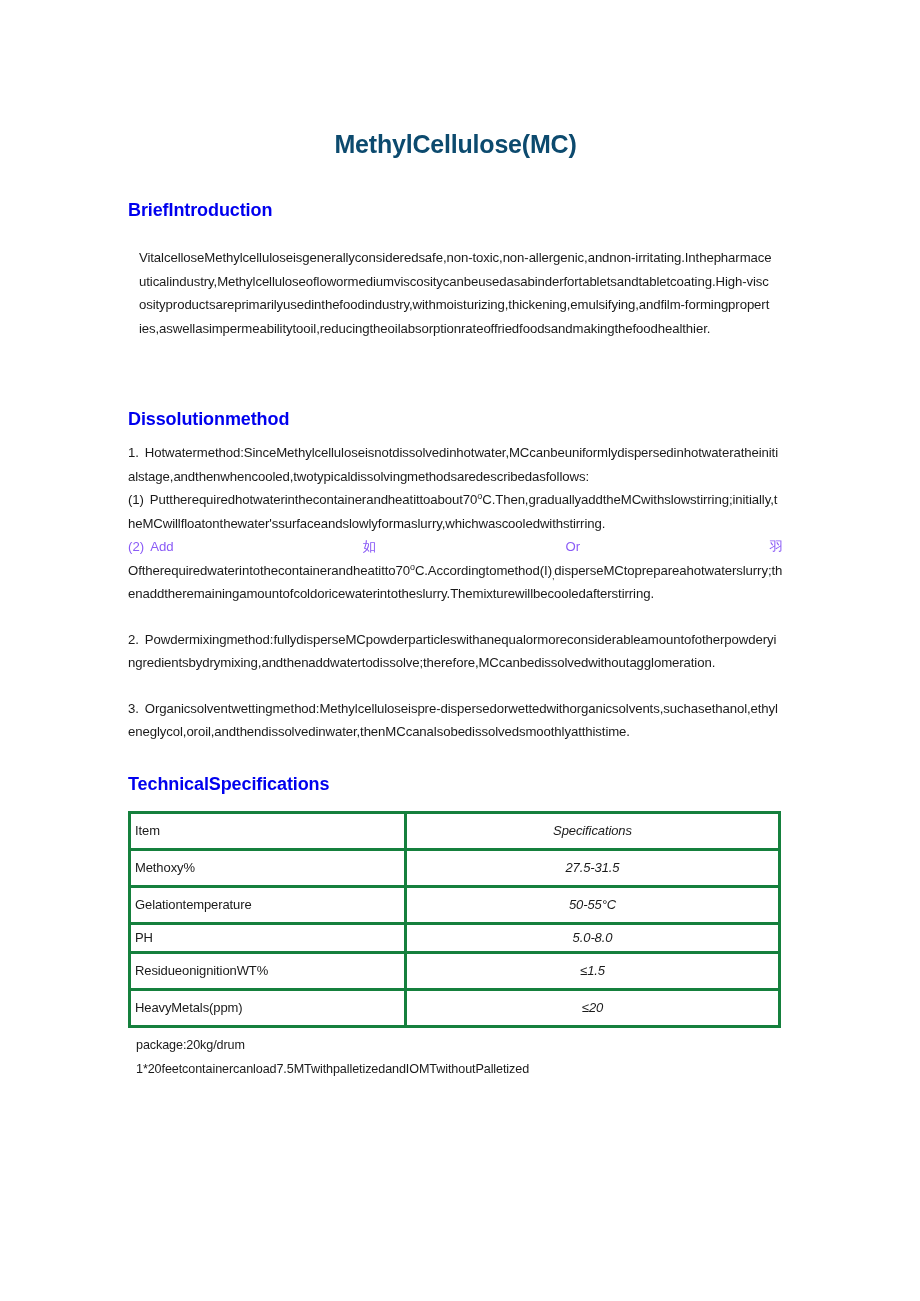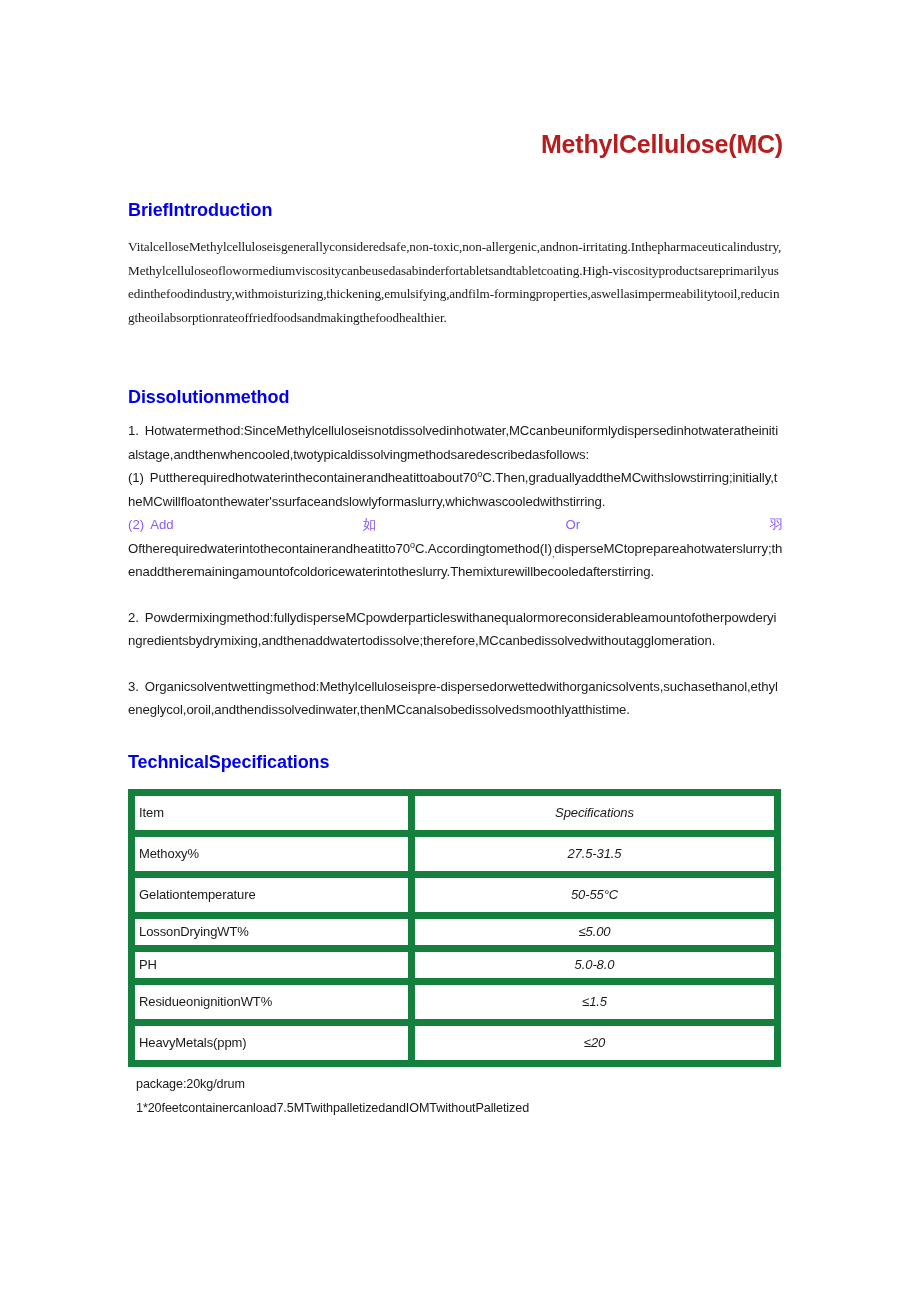"MethylCellulose(MC)" .doc-title { color: #b91c1c -> #0c4a6e; text-align: right -> center }
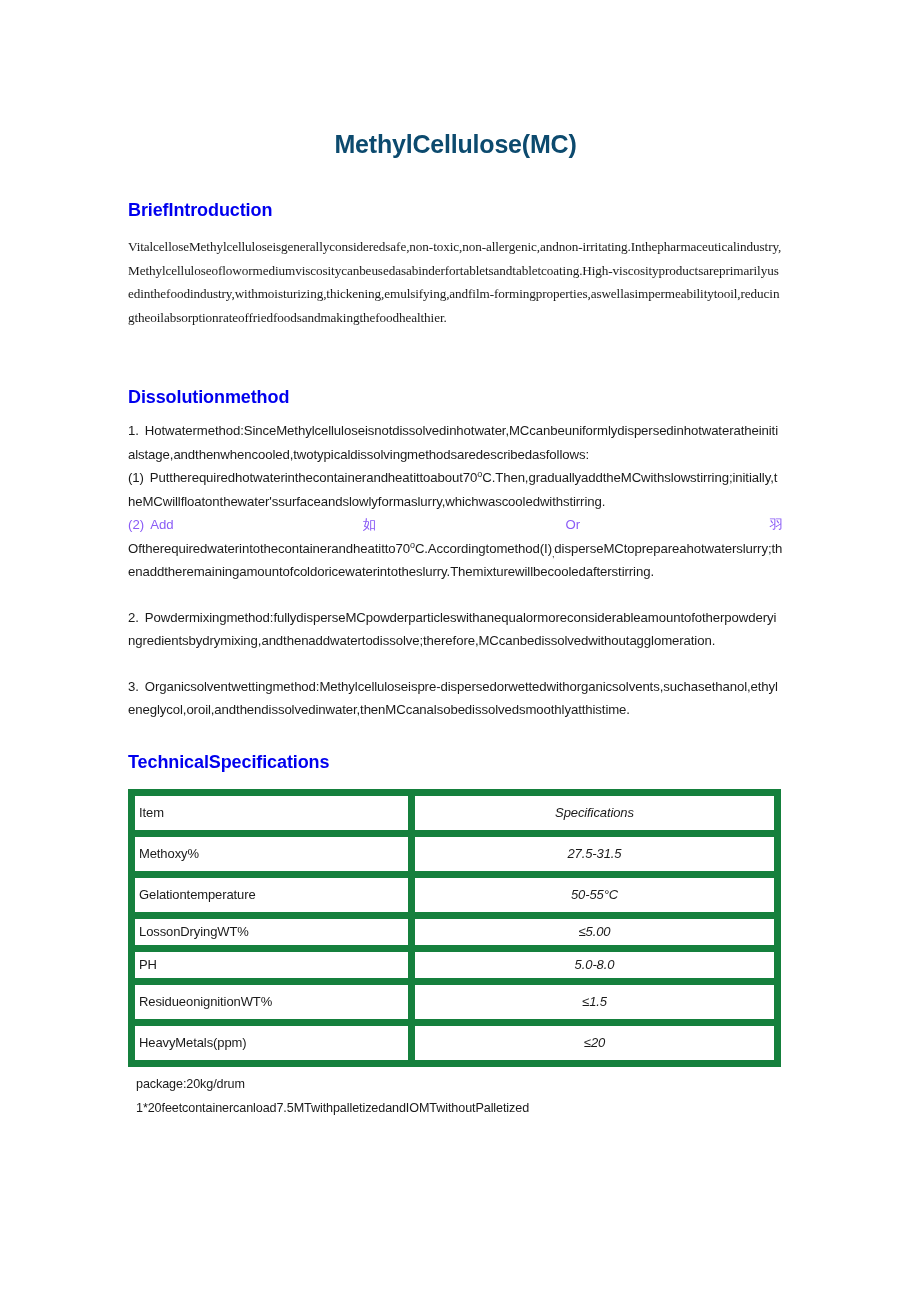"VitalcelloseMethylcelluloseisgenerallyco" .para { font-family: Liberation Serif, serif -> none; margin: 0 -> 11px }
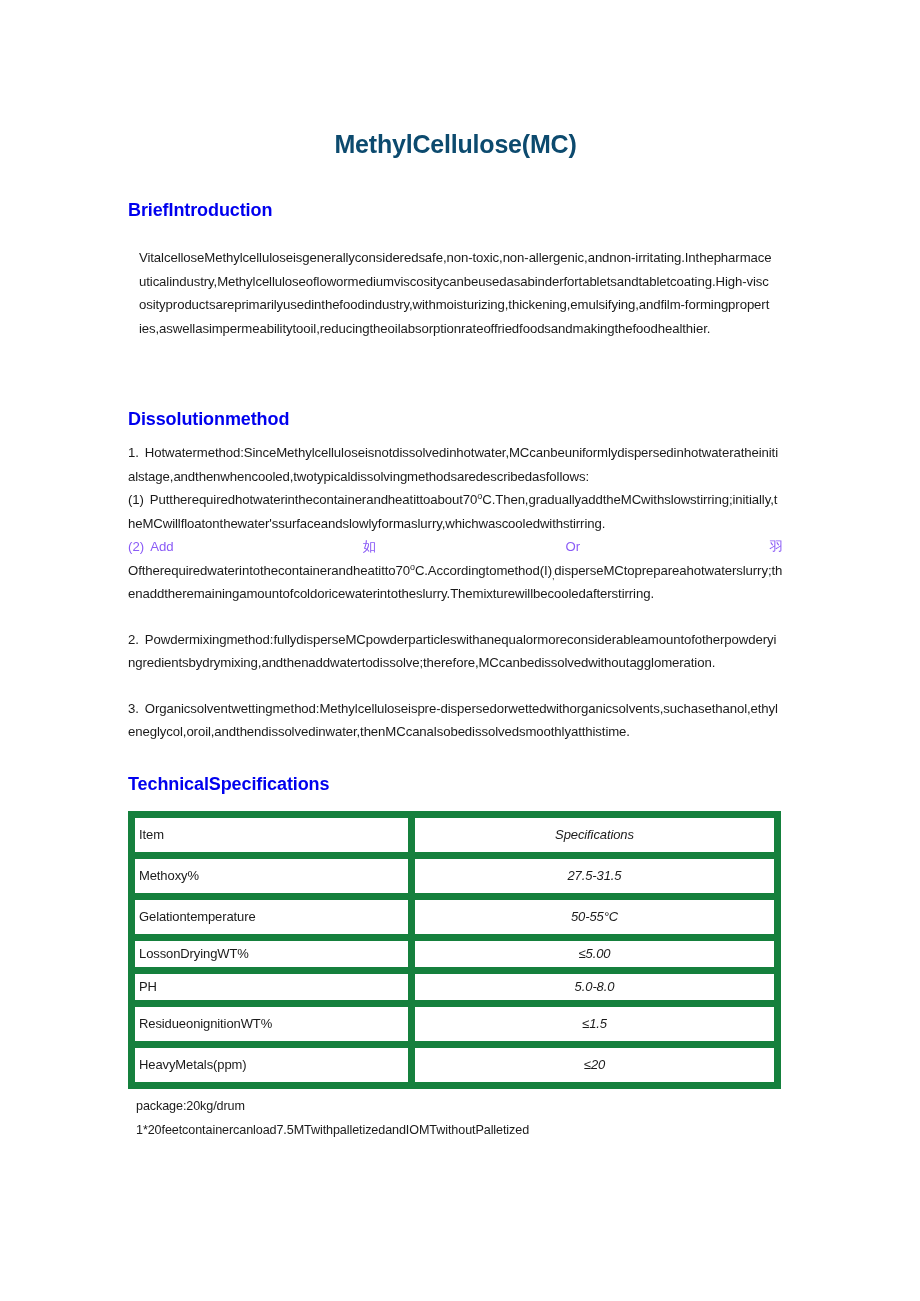"Item" .spec-table td { border: 7px solid #15803d -> 3px solid #15803d }
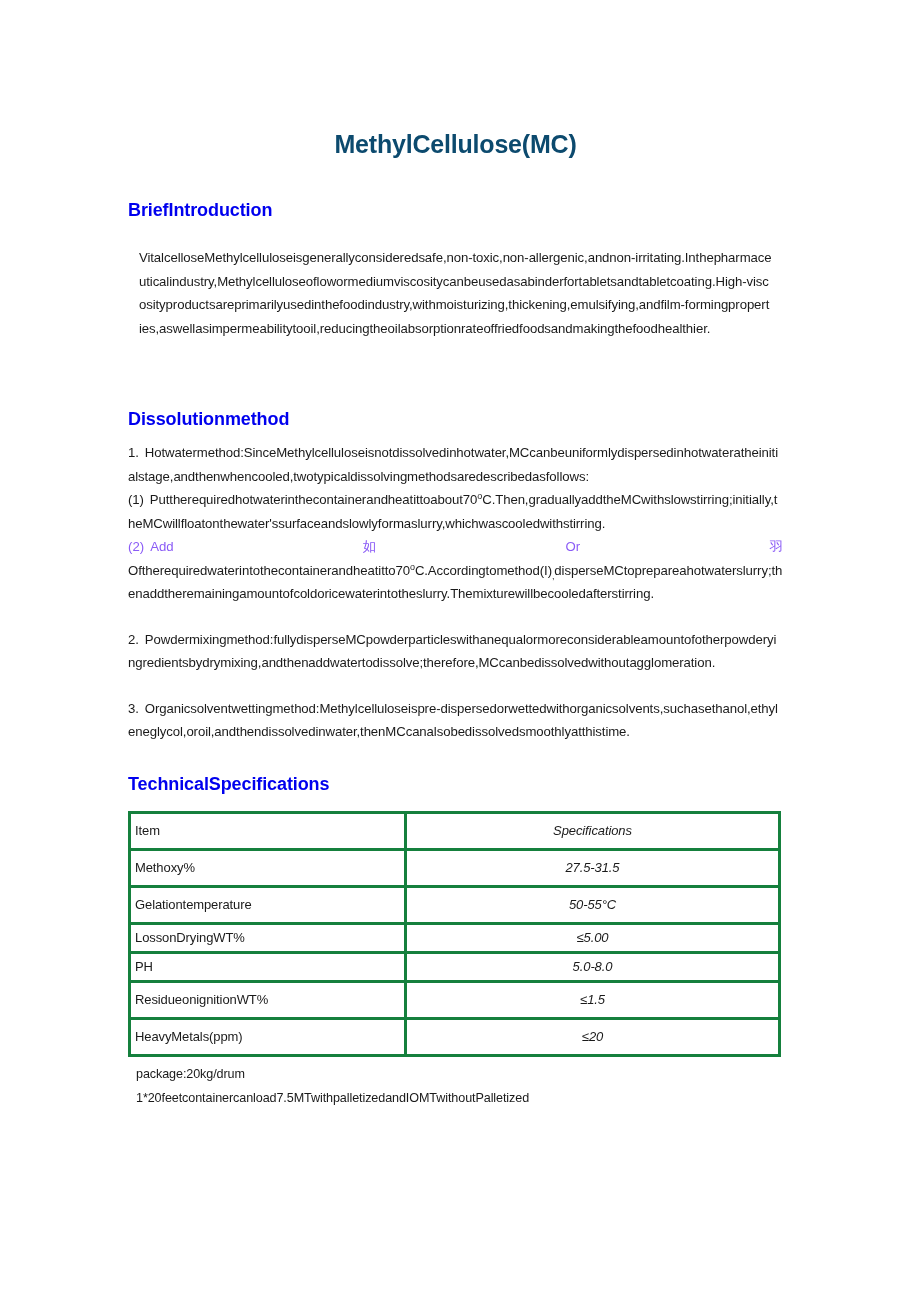"LossonDryingWT%" tr.short { html: <tr> <td>LossonDryingWT%</td> <td>≤5.00</td> </tr> -> none }
